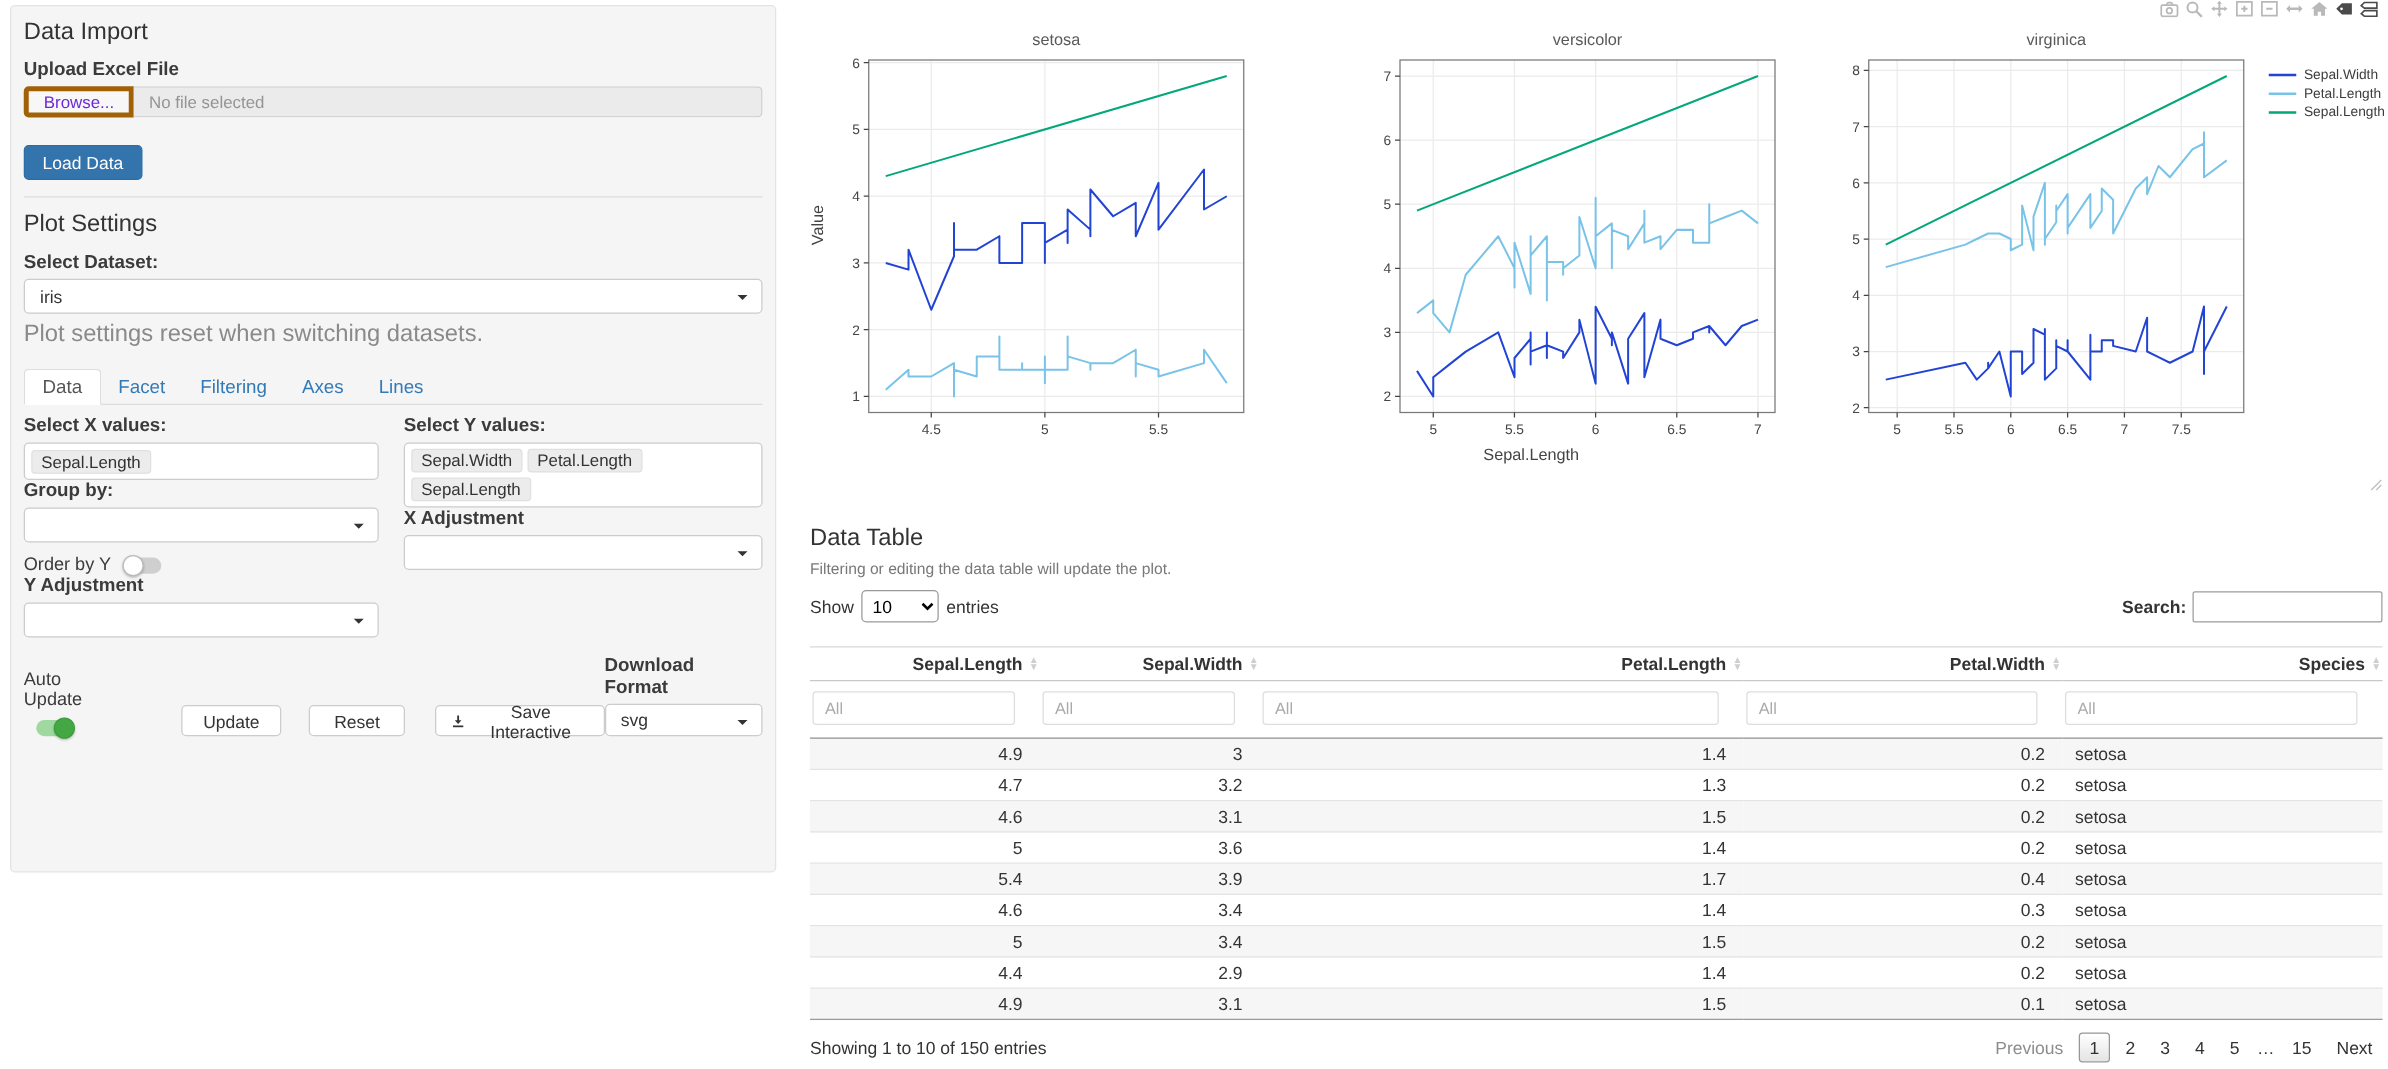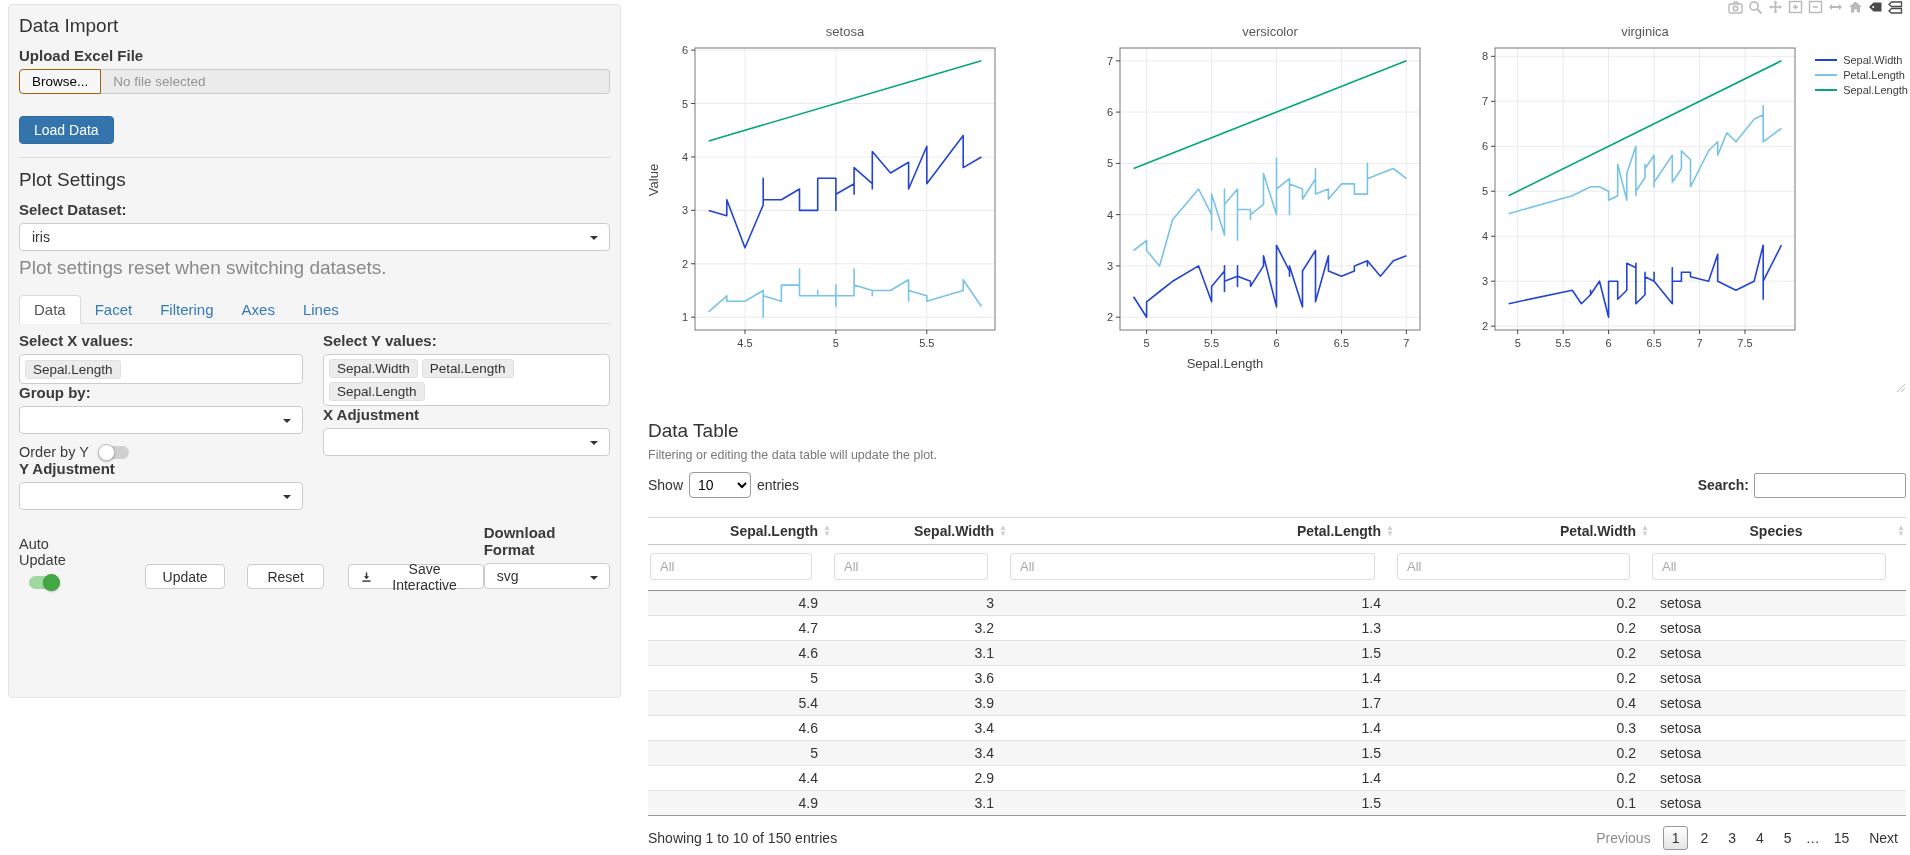"Browse..." .browse { border: 1px solid #a16207 -> 4px solid #a16207; color: #000000 -> #6d28d9 }
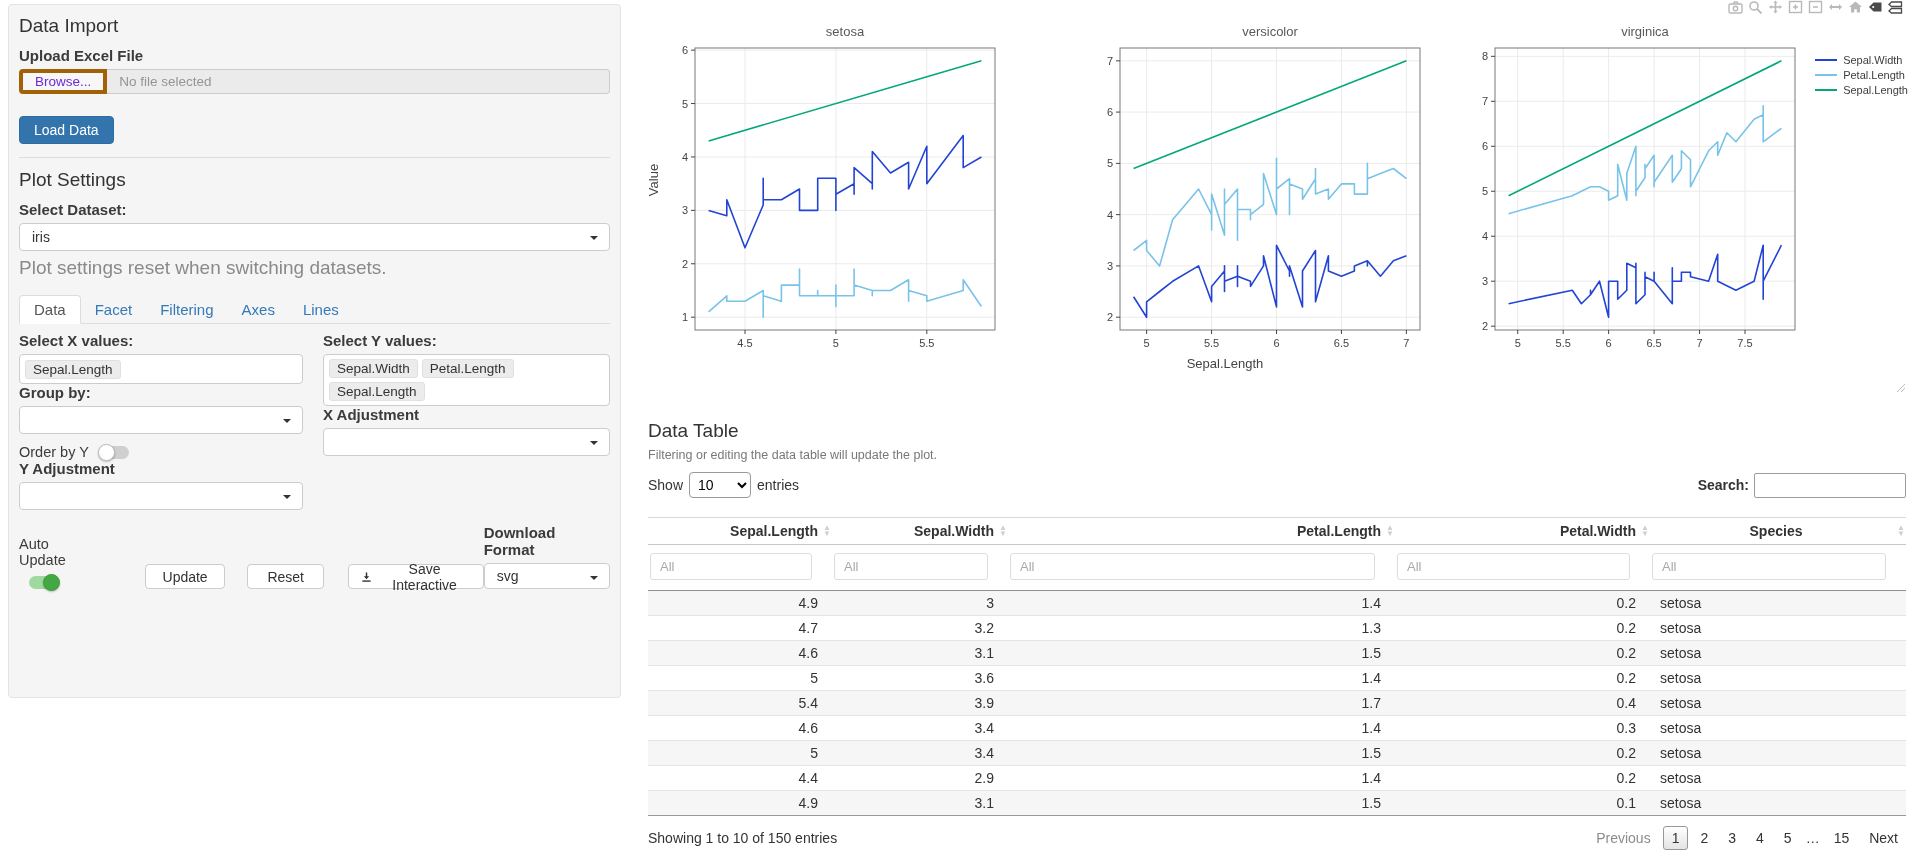"Species" .dtbl thead th.left { text-align: center -> right }
